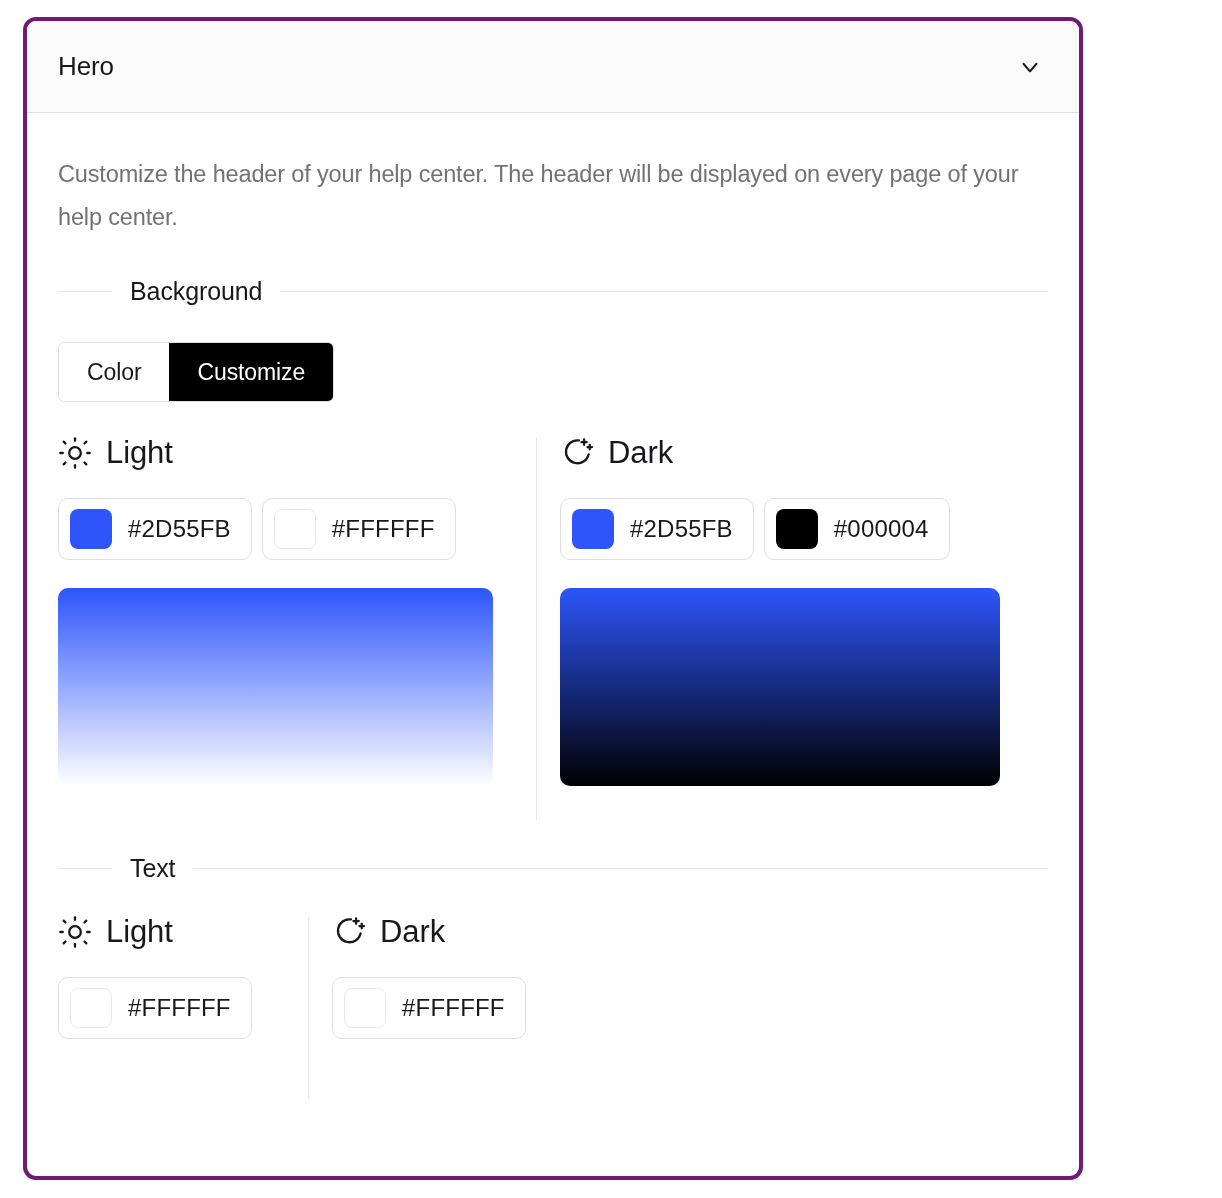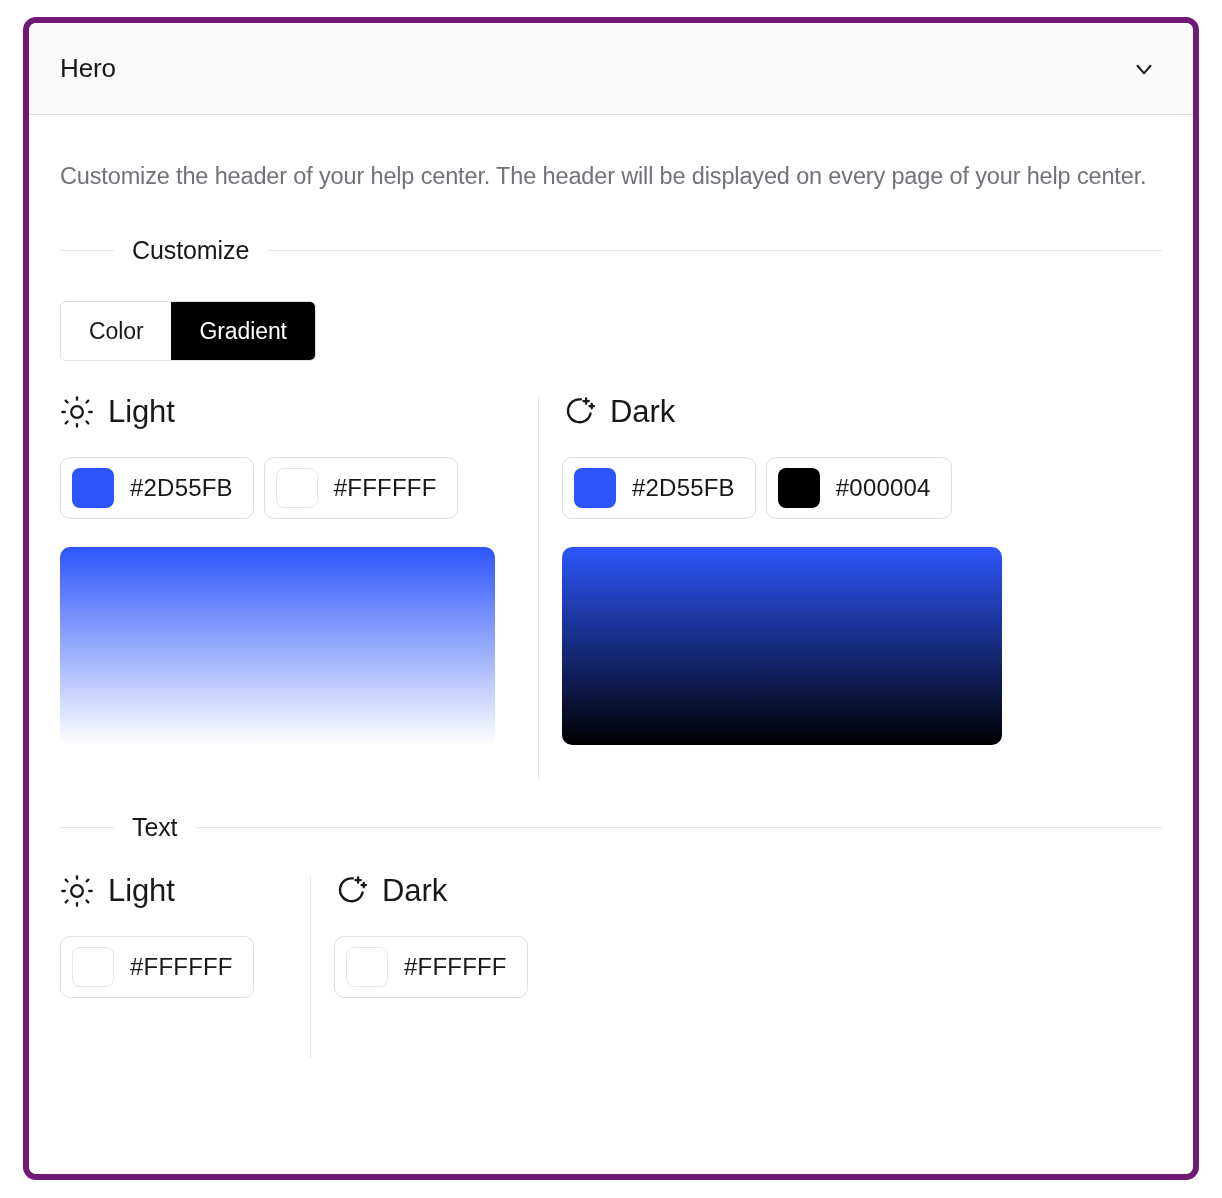"Hero" .card { border: 6px solid #701a75 -> 4px solid #701a75; width: 1176px -> 1060px }
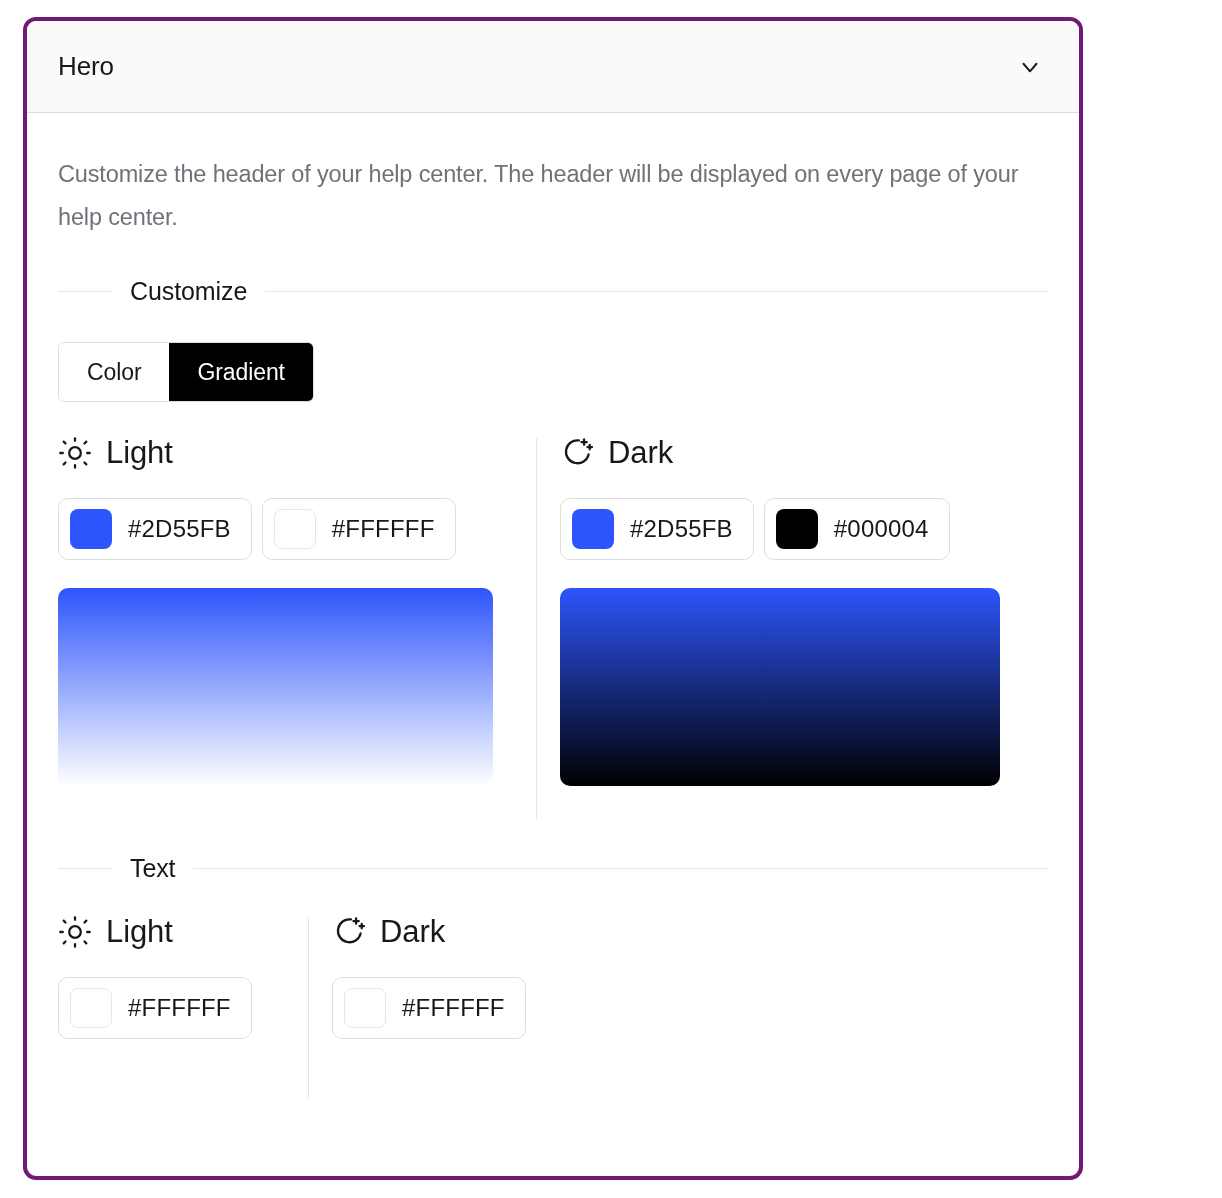"Customize" span.section-label { text: Customize -> Background }
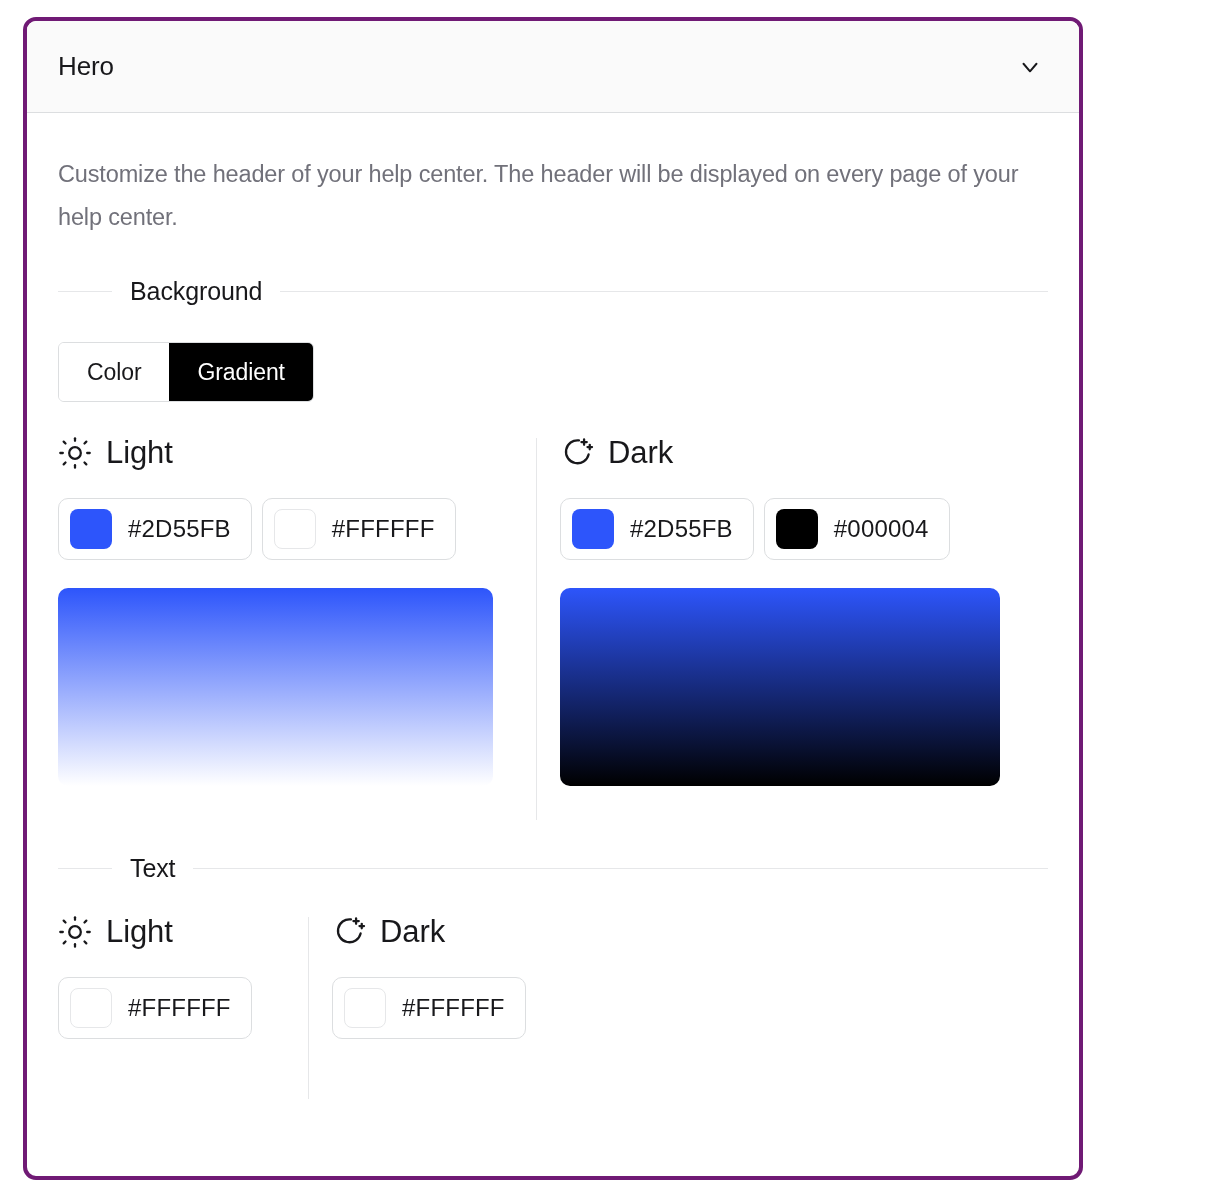"Gradient" button.segment { text: Gradient -> Customize }
